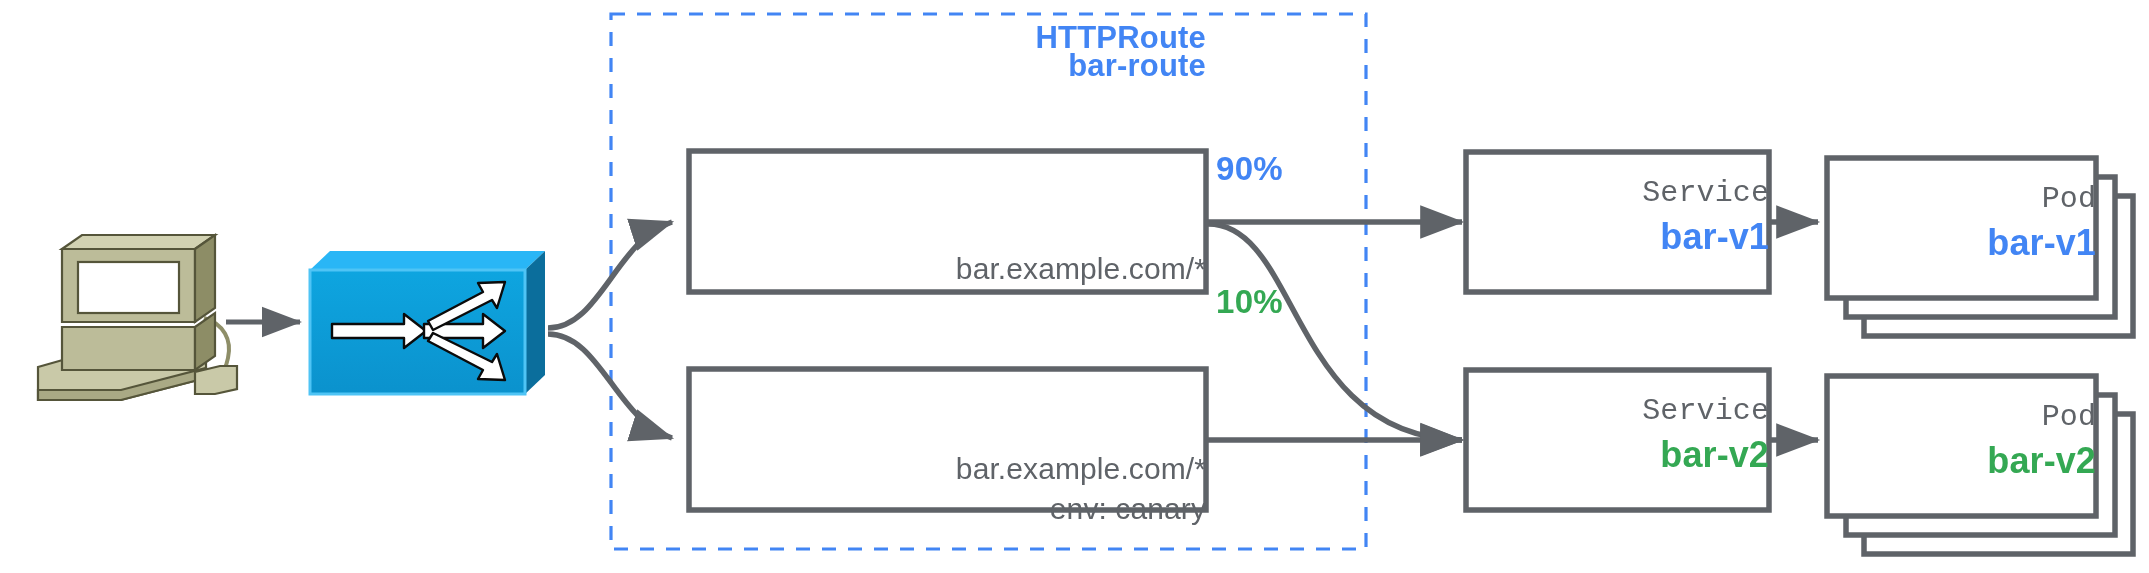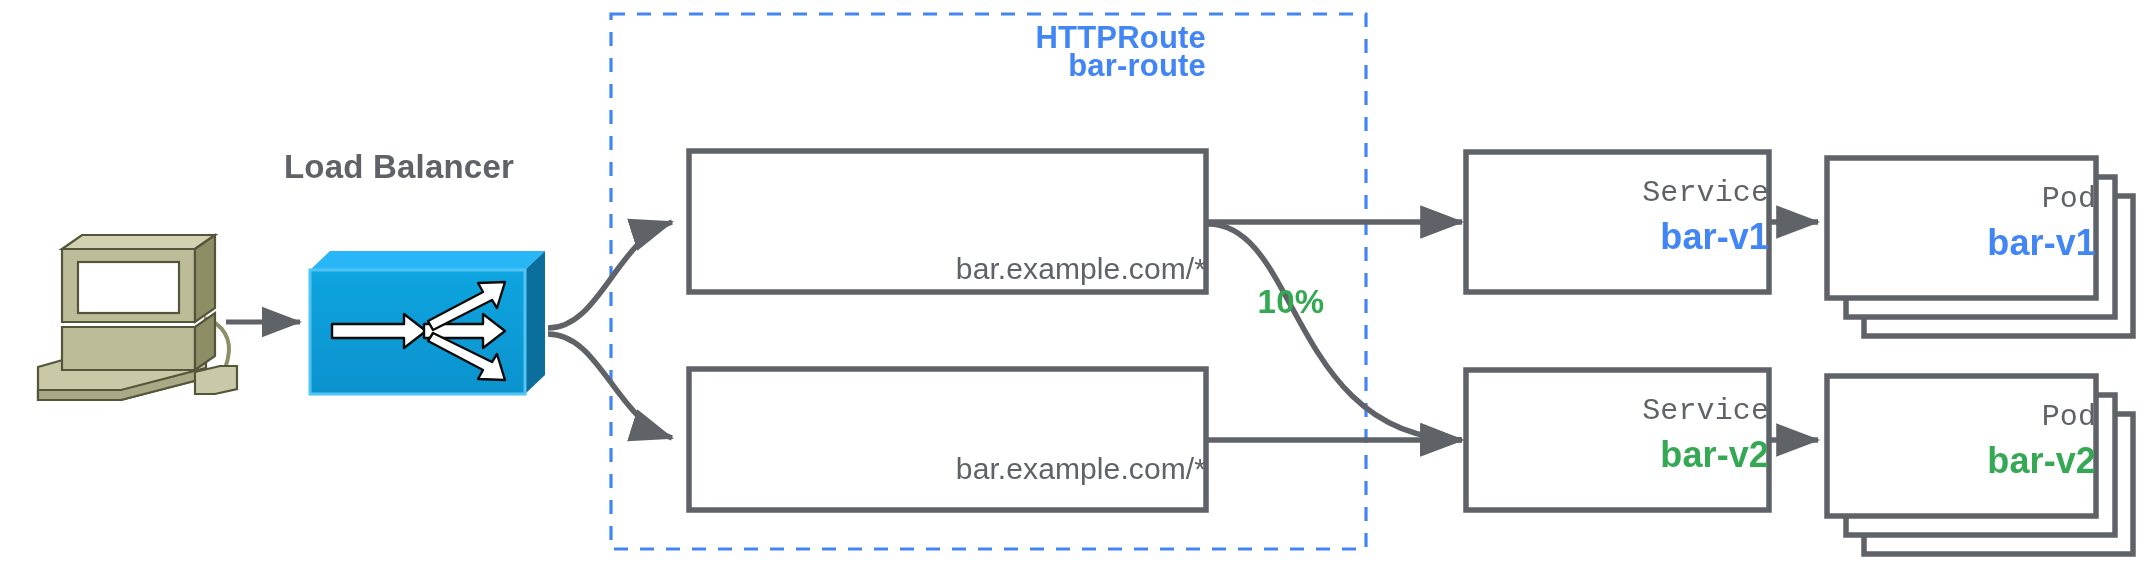"Load Balancer" div.node-label { html: <div>Load Balancer</div> -> none }
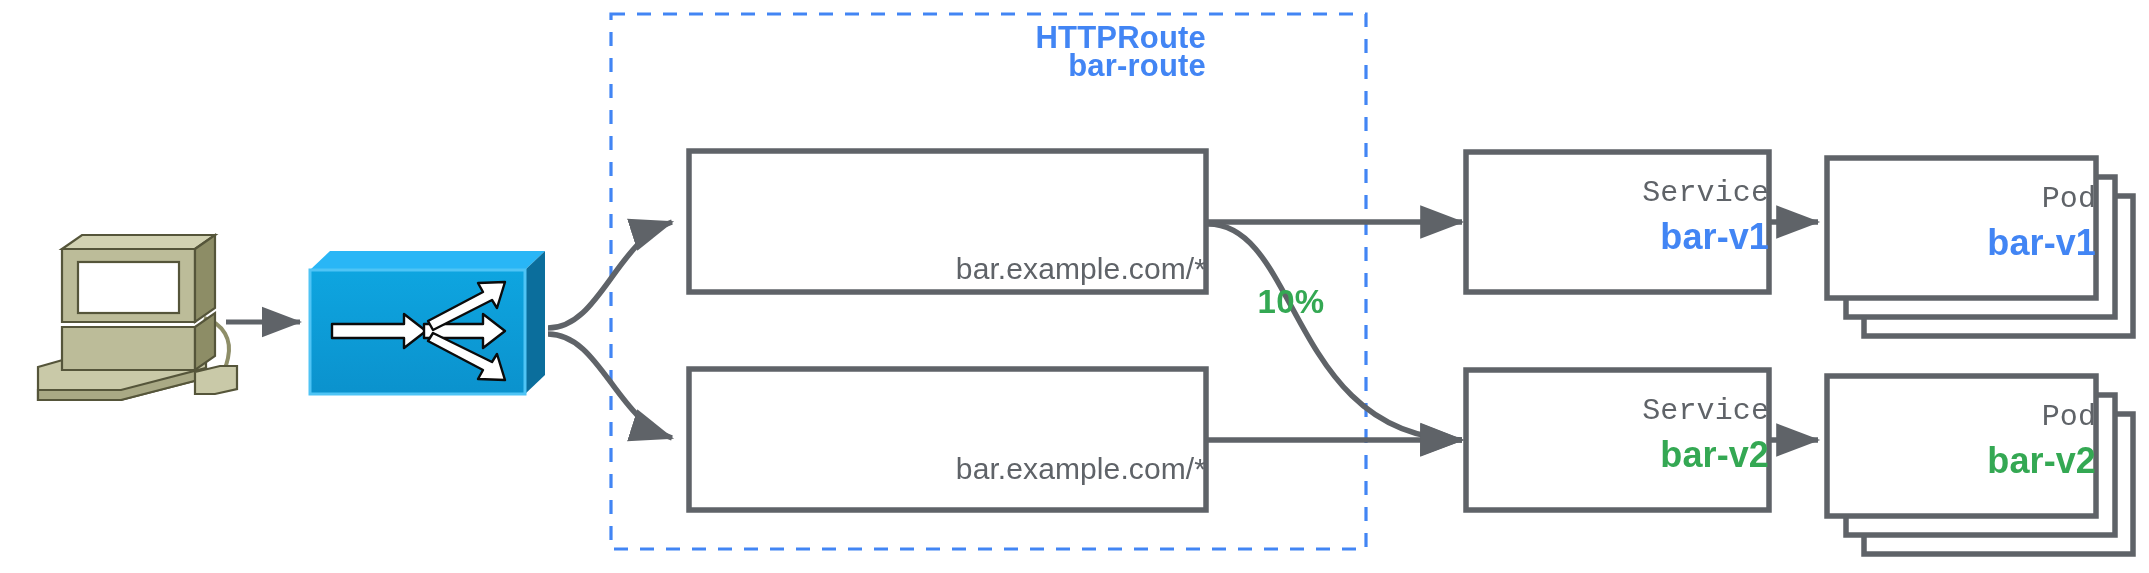"90%" div.node-label { html: none -> <div>90%</div> }
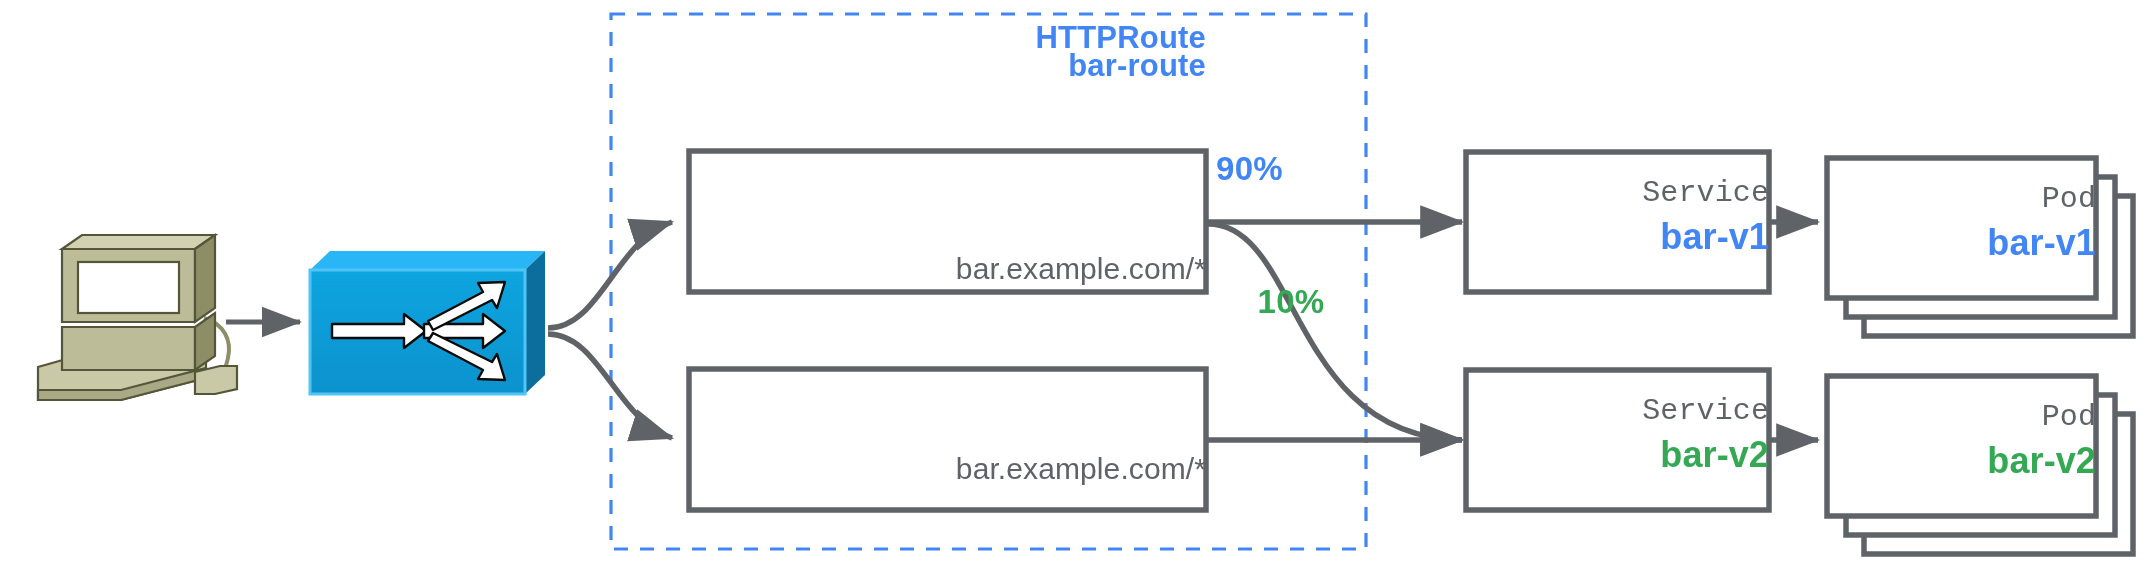"10%" div.node-label { text-align: center -> left }
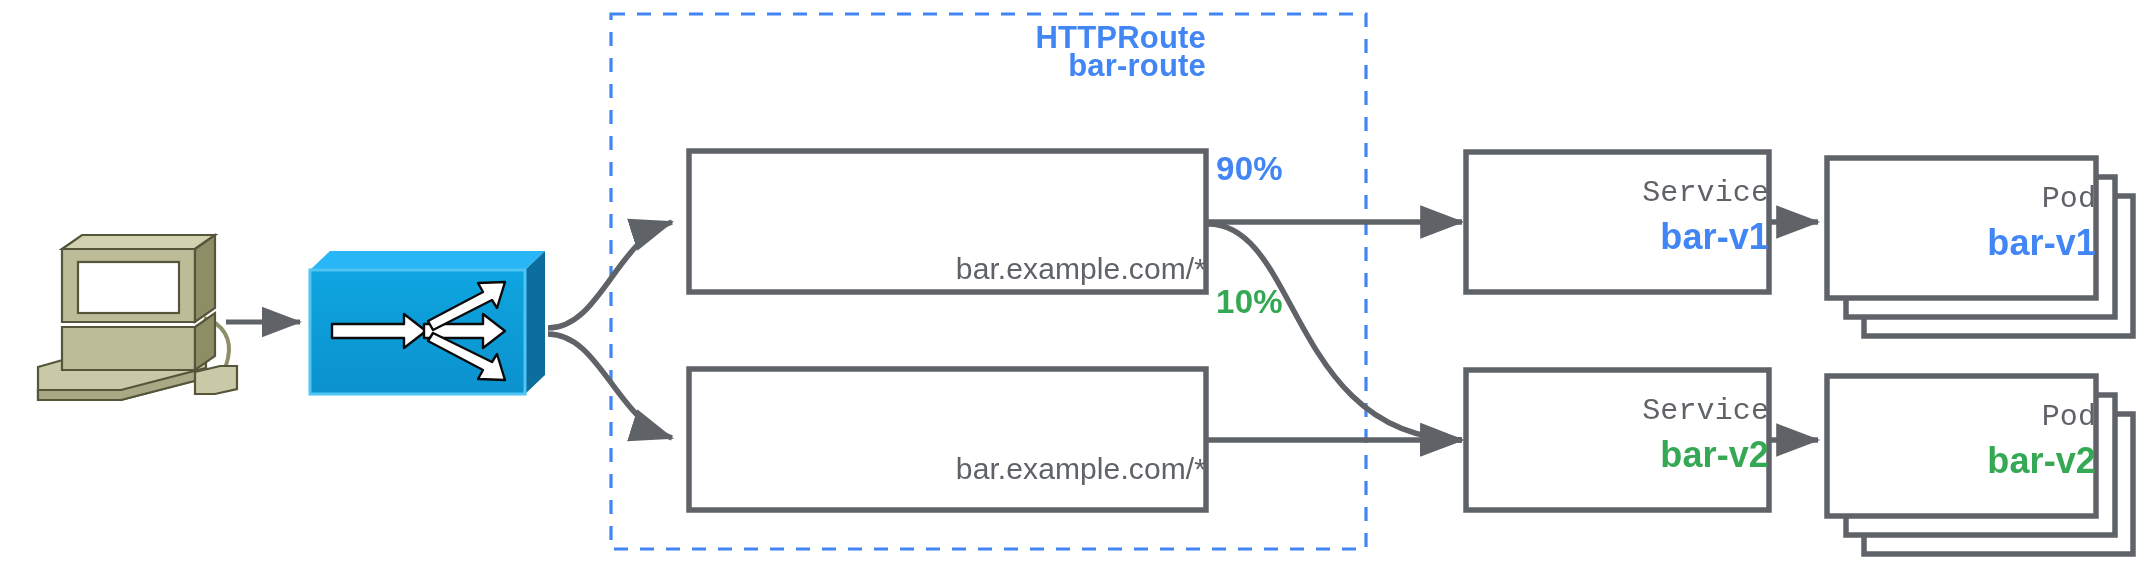"env: canary" div.node-label { html: none -> <div>env: canary</div> }
